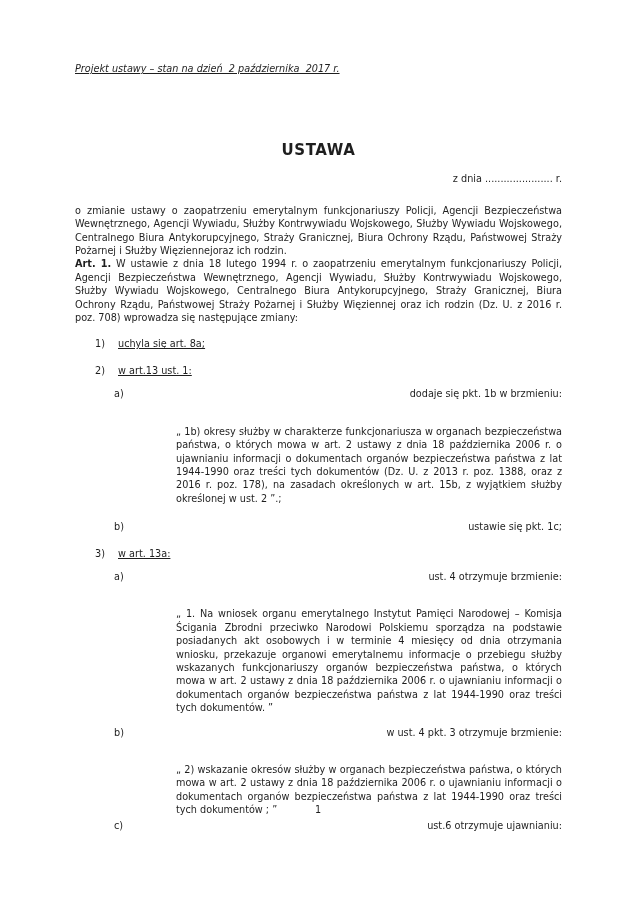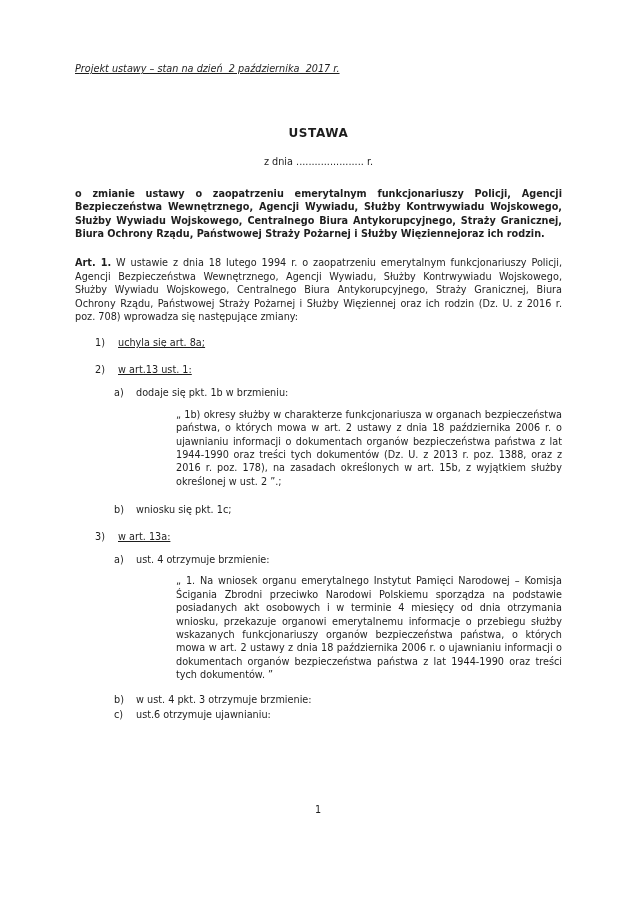"USTAWA" .title { font-size: 12px -> 15px; margin-top: 51px -> 68px }
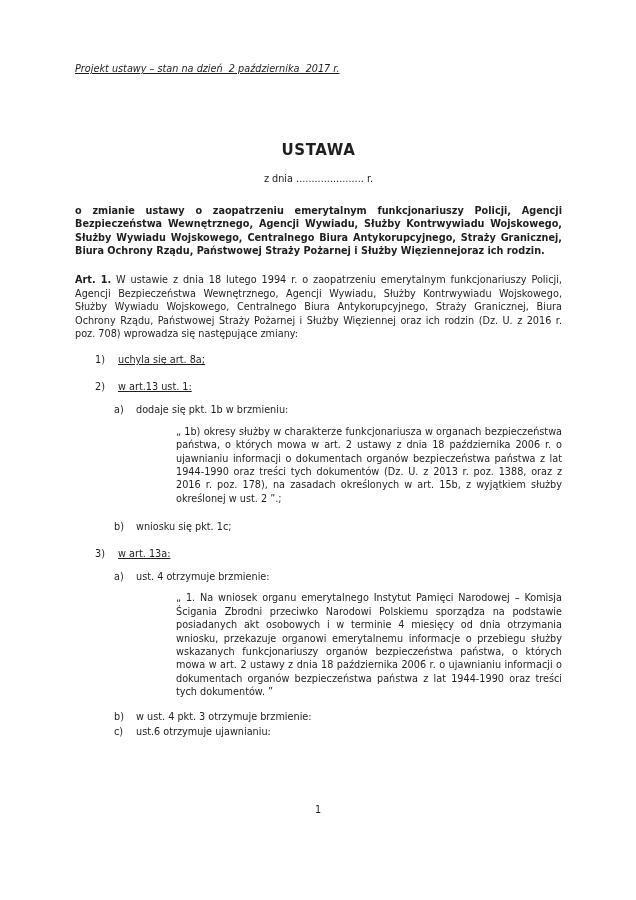"z dnia ...................... r." .date-line { text-align: center -> right }
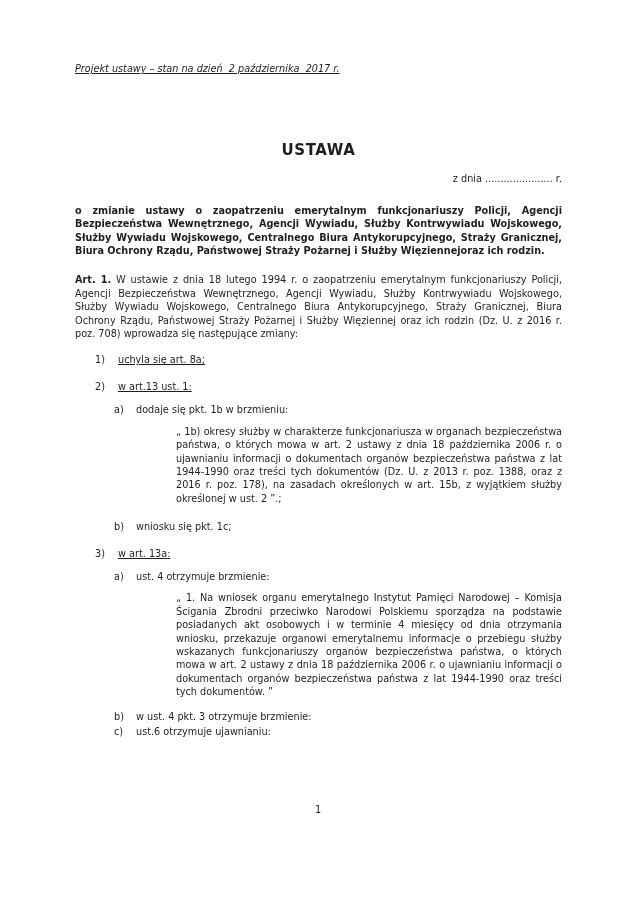"o zmianie ustawy o zaopatrzeniu" .subject { font-weight: bold -> normal }
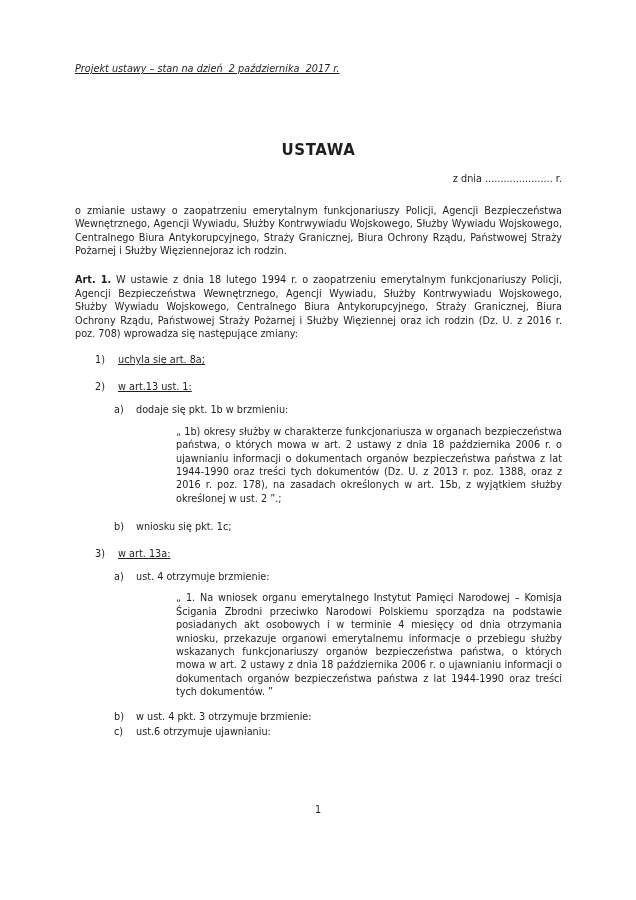"Art. 1. W ustawie z" .art { margin-top: 16px -> 0 }
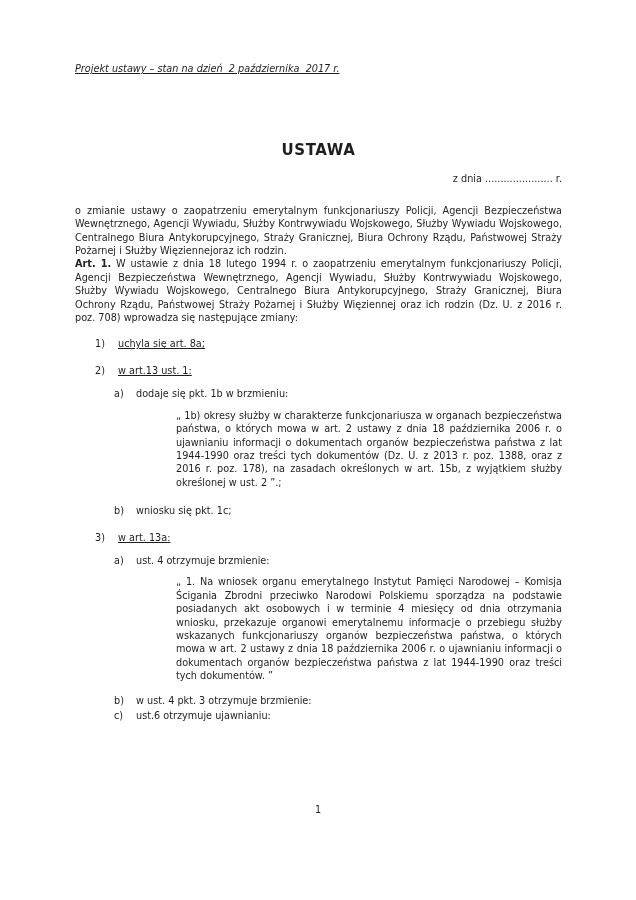"dodaje się pkt. 1b w" .item-l2 .text { text-align: none -> right }
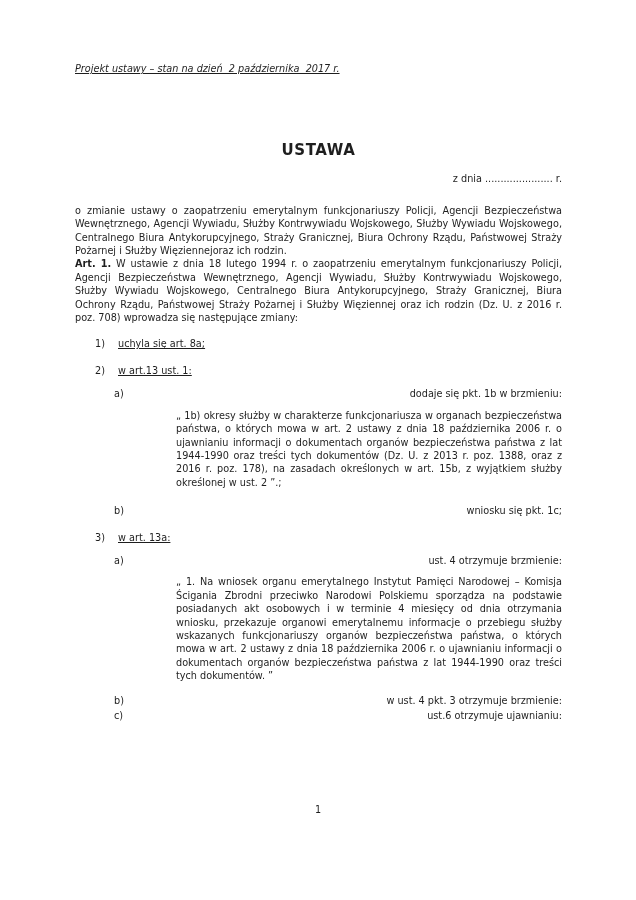"„ 1b) okresy służby w" .quote { margin-top: 8px -> 24px }
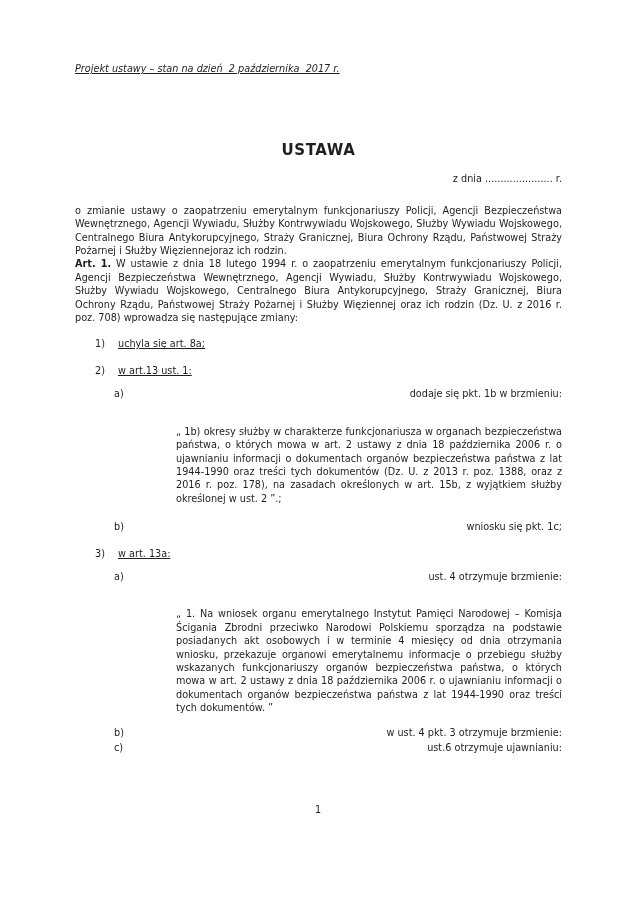"wniosku się pkt. 1c;" span.text { text: wniosku -> ustawie }
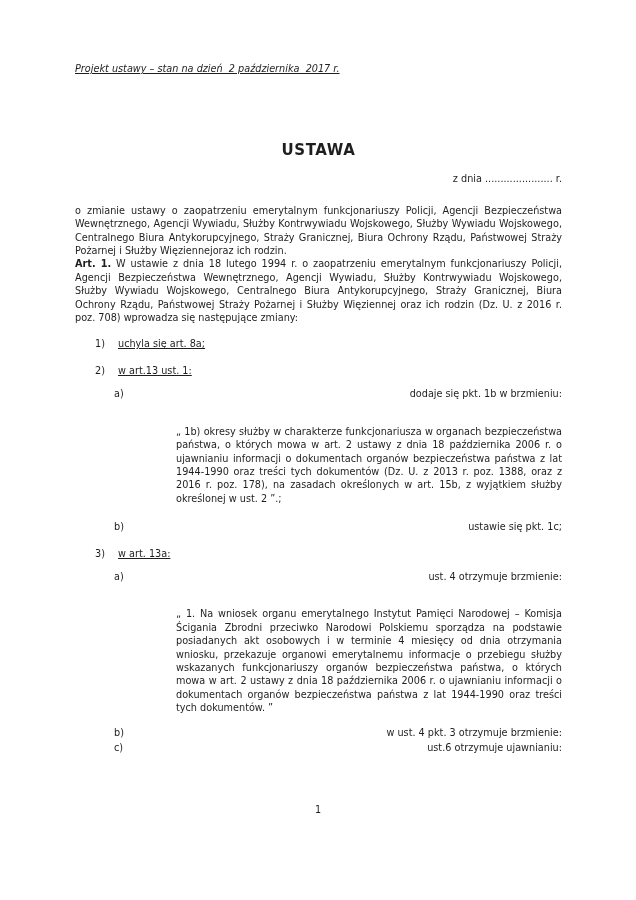"„ 2) wskazanie okresów służby" div.quote { html: none -> <div>„ 2) wskazanie okresów służby w organach bezpieczeństwa państwa, o których mowa w art. 2 ustawy z dnia 18 października 2006 r. o ujawnianiu informacji o dokumentach organów bezpieczeństwa państwa z lat 1944-1990 oraz treści tych dokumentów ; ”</div> }
